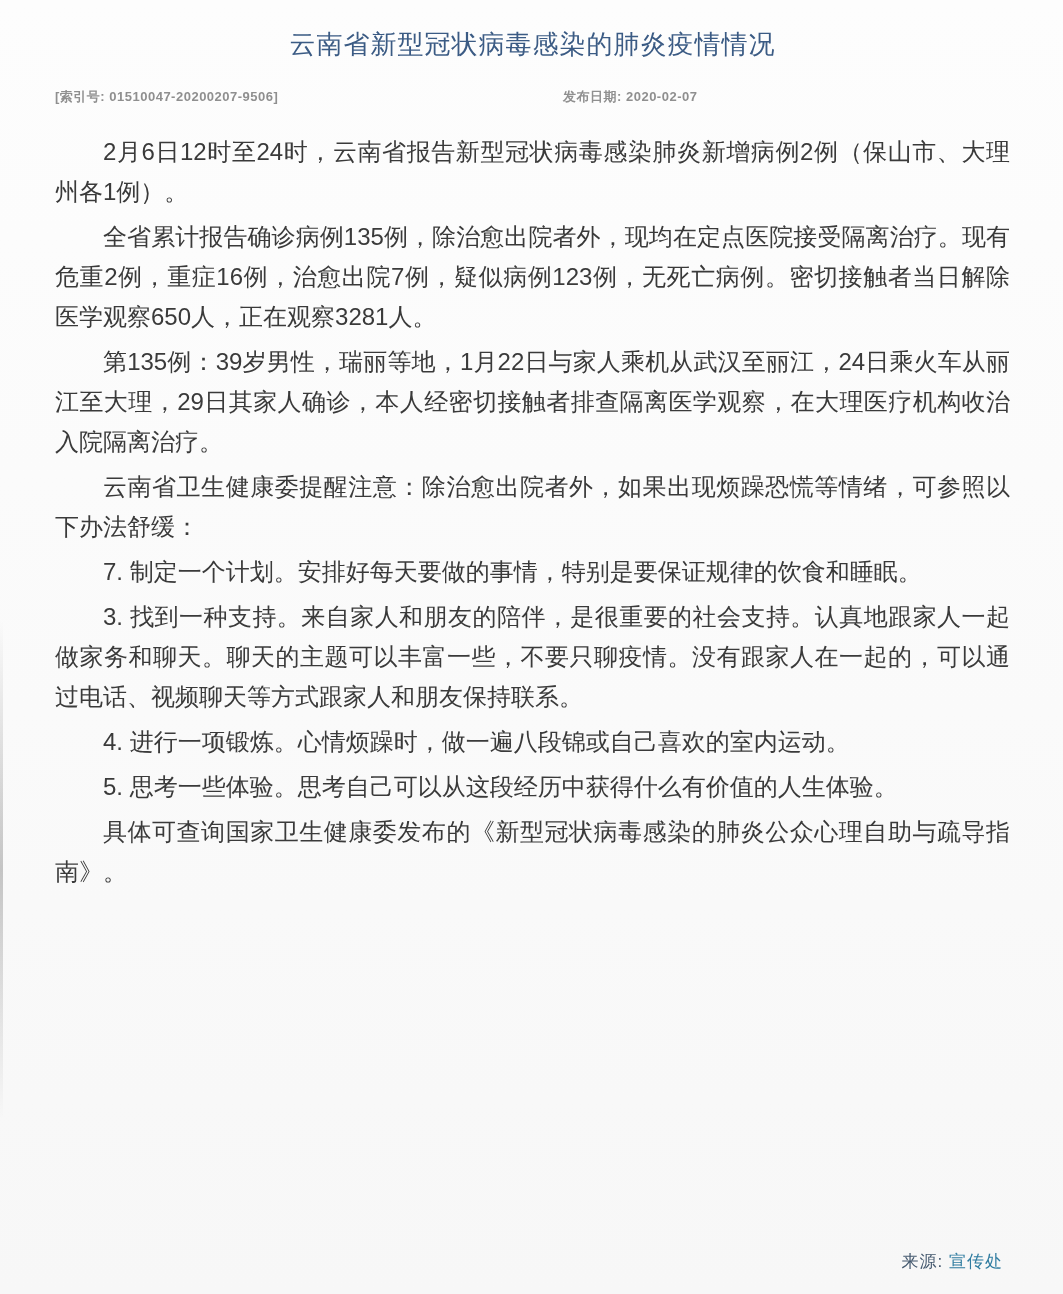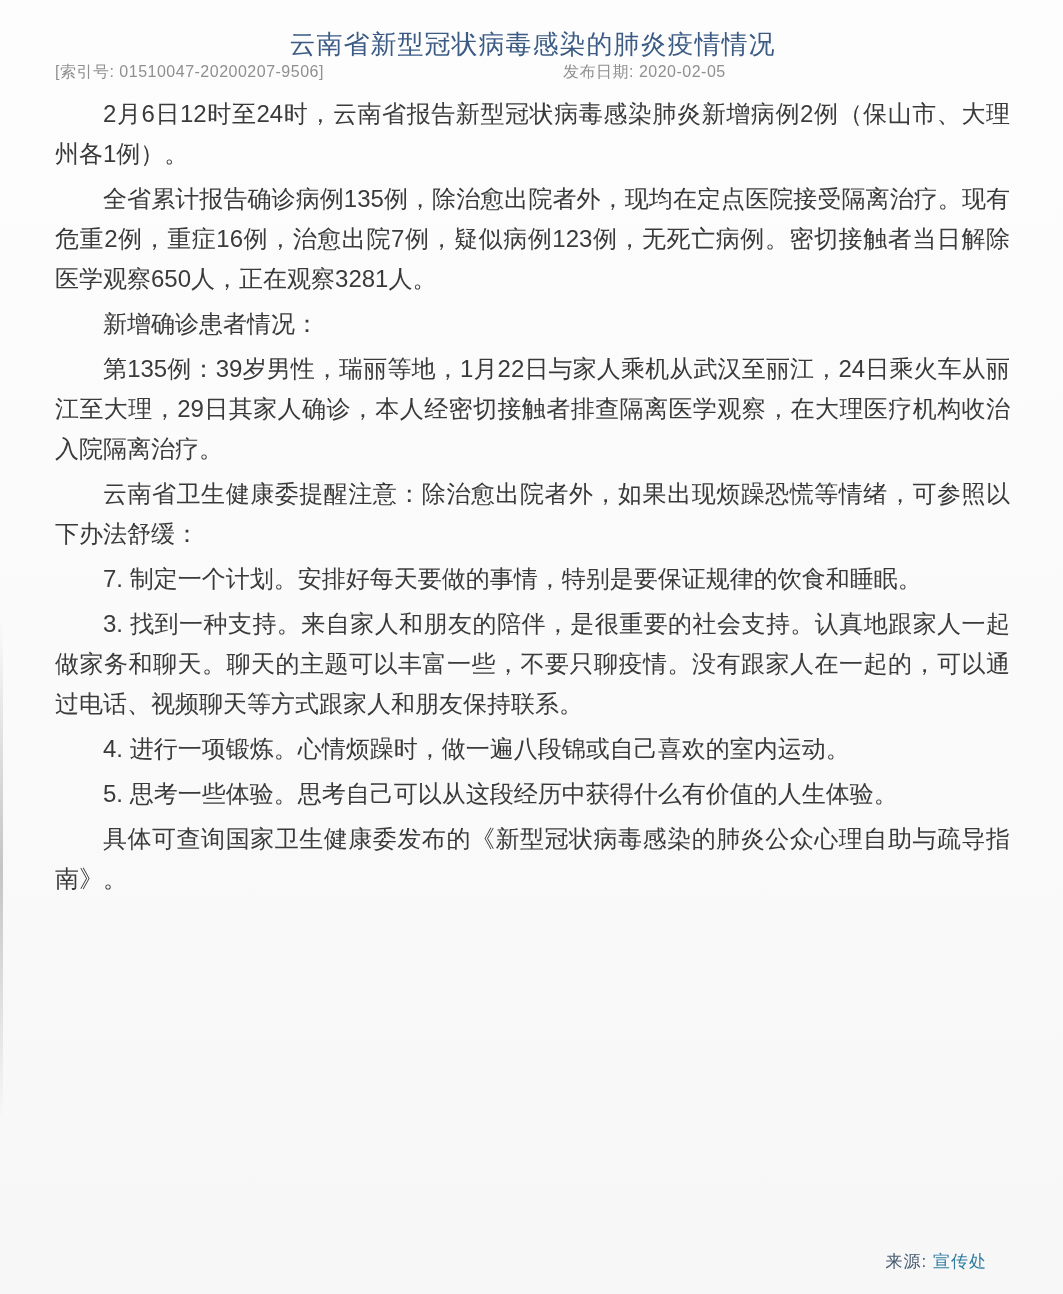"[索引号: 01510047-20200207-9506]" .meta-row { font-size: 16px -> 13px; font-weight: none -> bold; margin-top: none -> 26px }
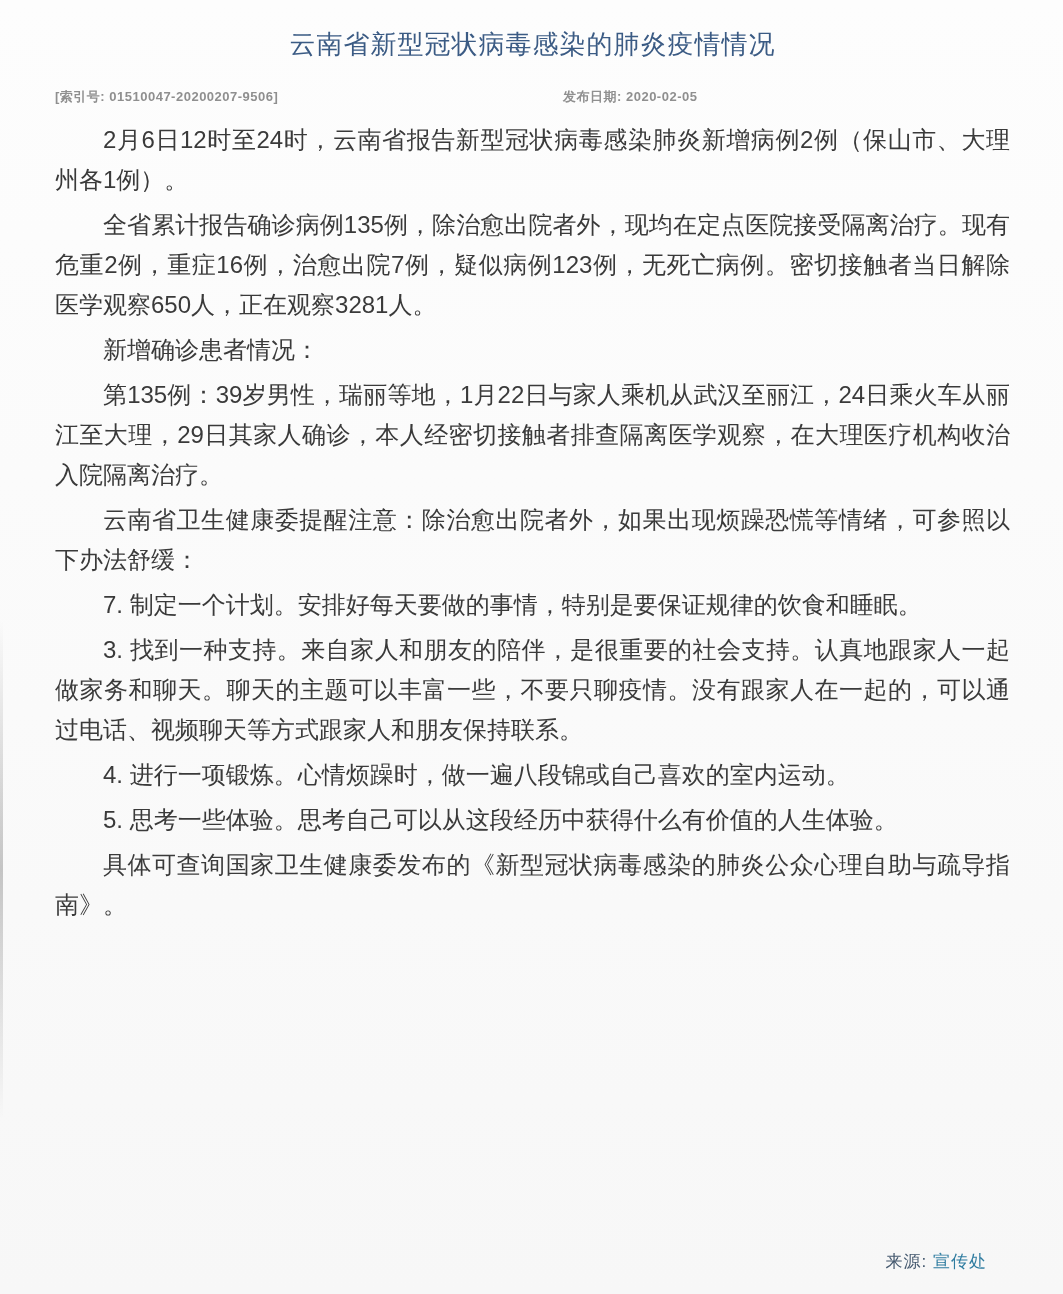"发布日期: 2020-02-05" span.meta-publish { text: 2020-02-05 -> 2020-02-07 }
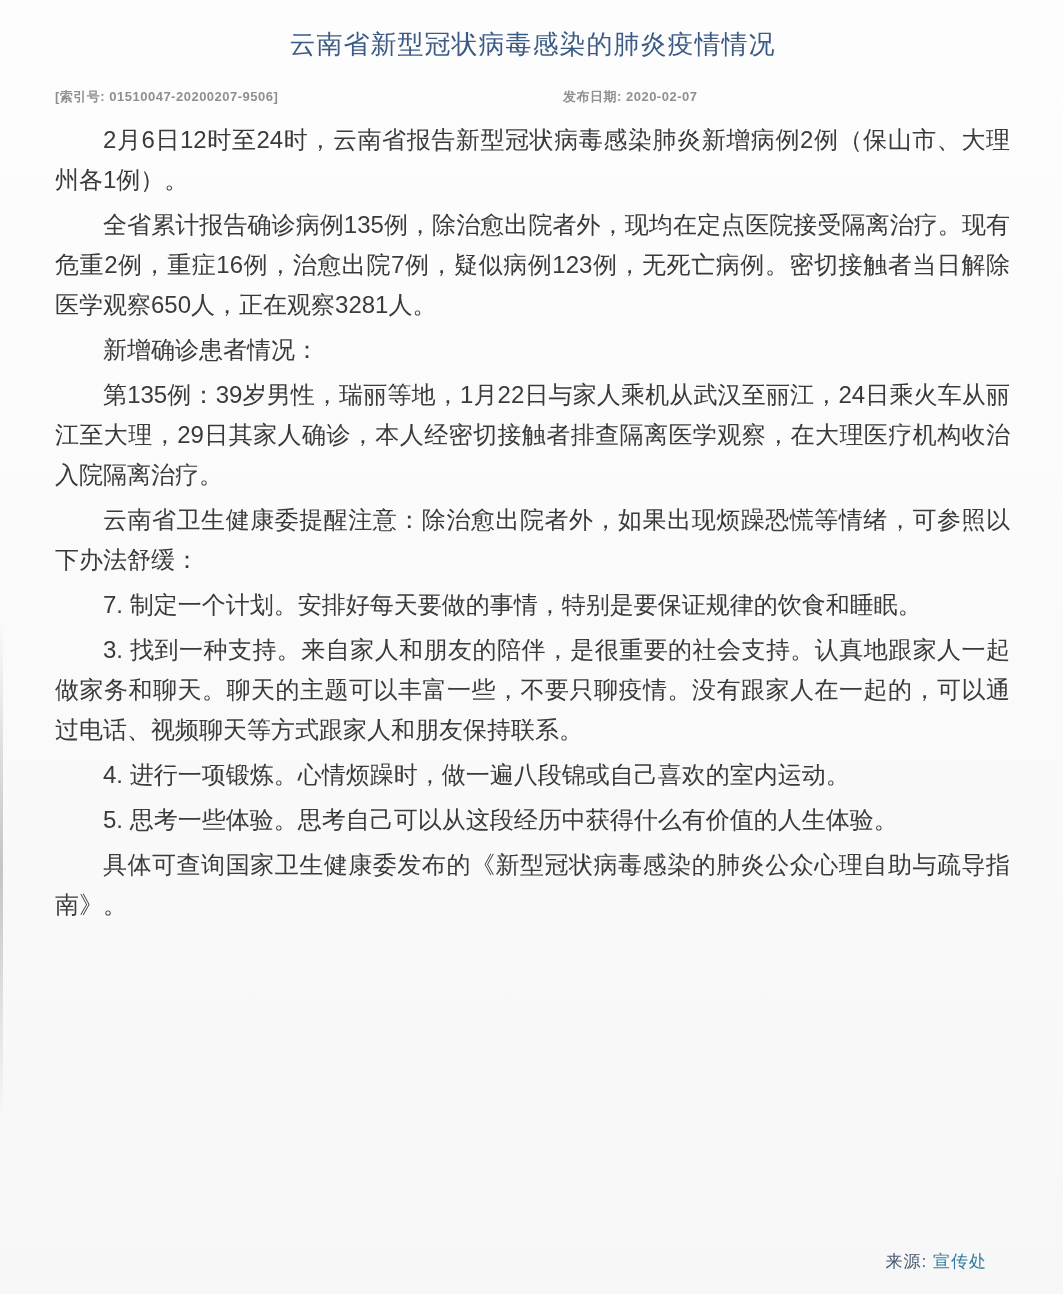"2月6日12时至24时，云南省报告新型冠状病毒感染肺炎新增病例2例（保山市、大理" .article-body { margin-top: 10px -> 22px }
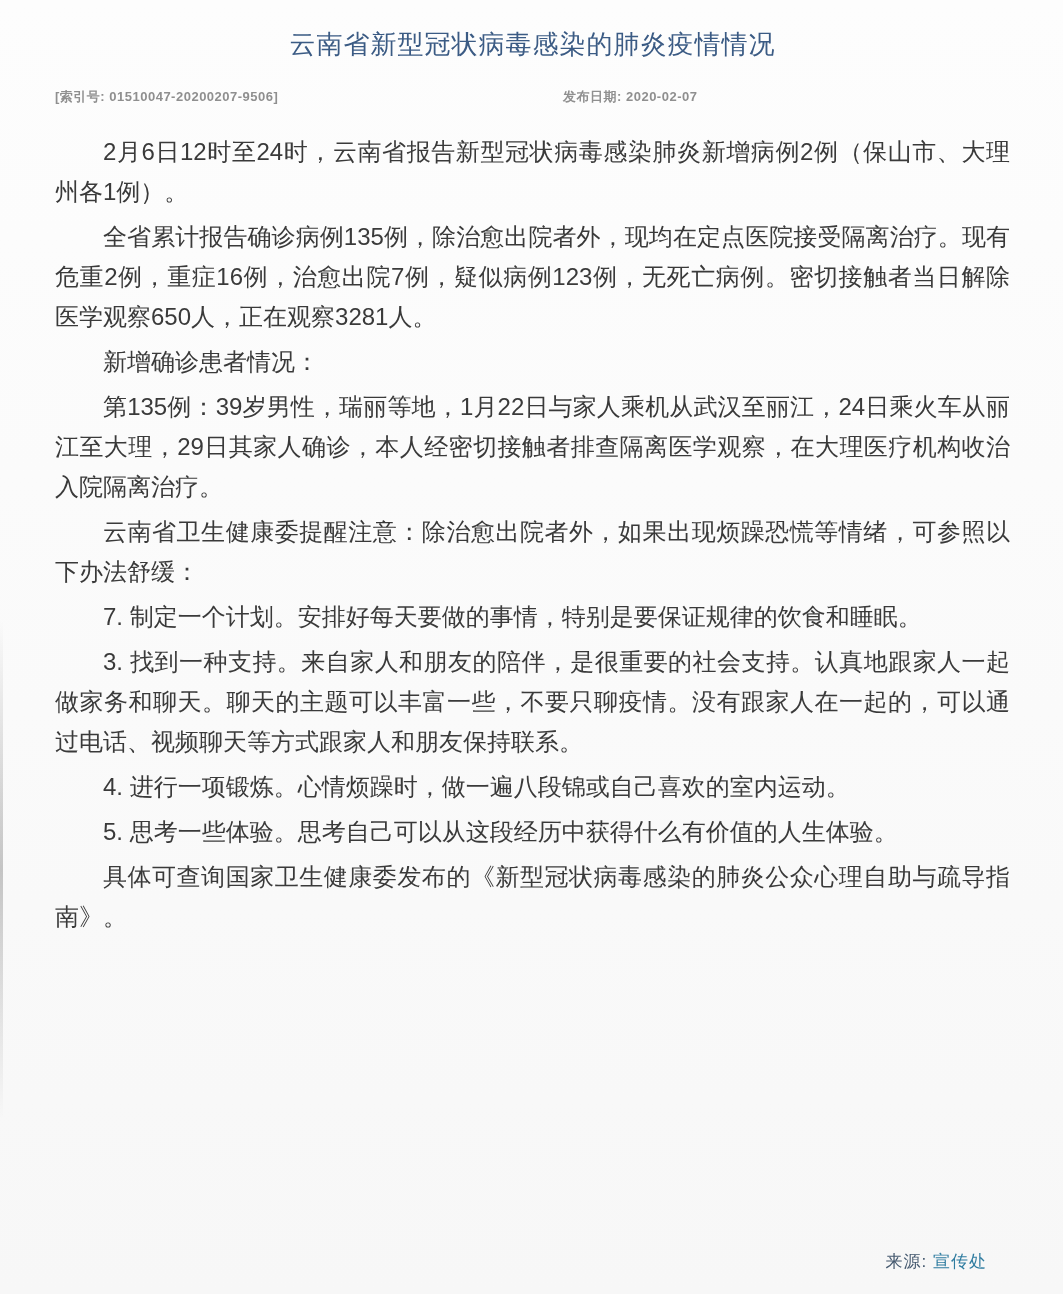"新增确诊患者情况：" p { html: <p>新增确诊患者情况：</p> -> none }
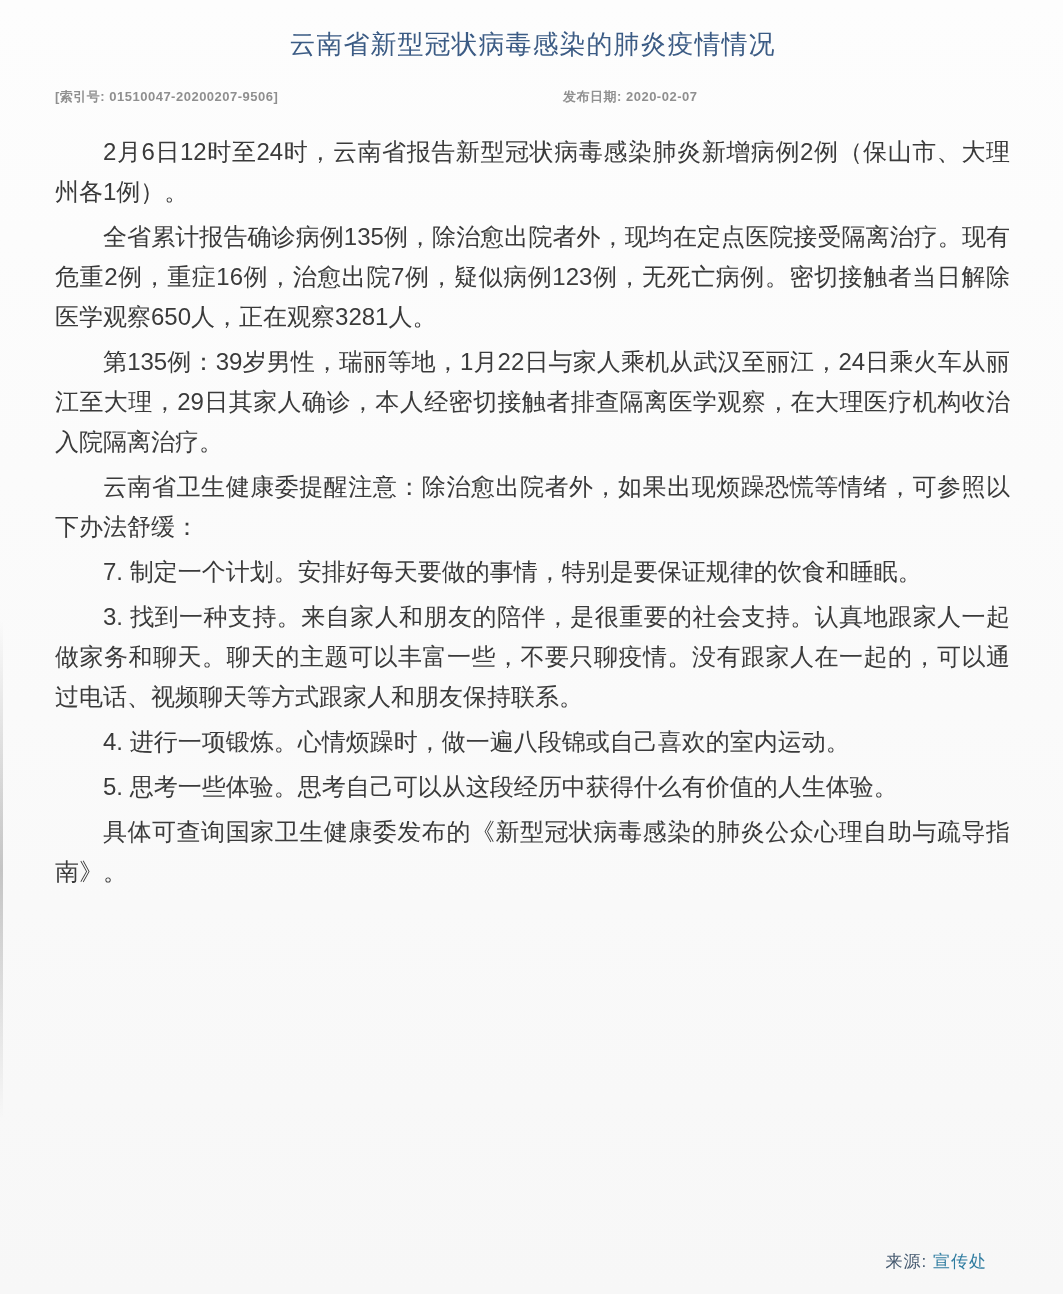"来源: 宣传处" .source-line { right: 76px -> 60px }
